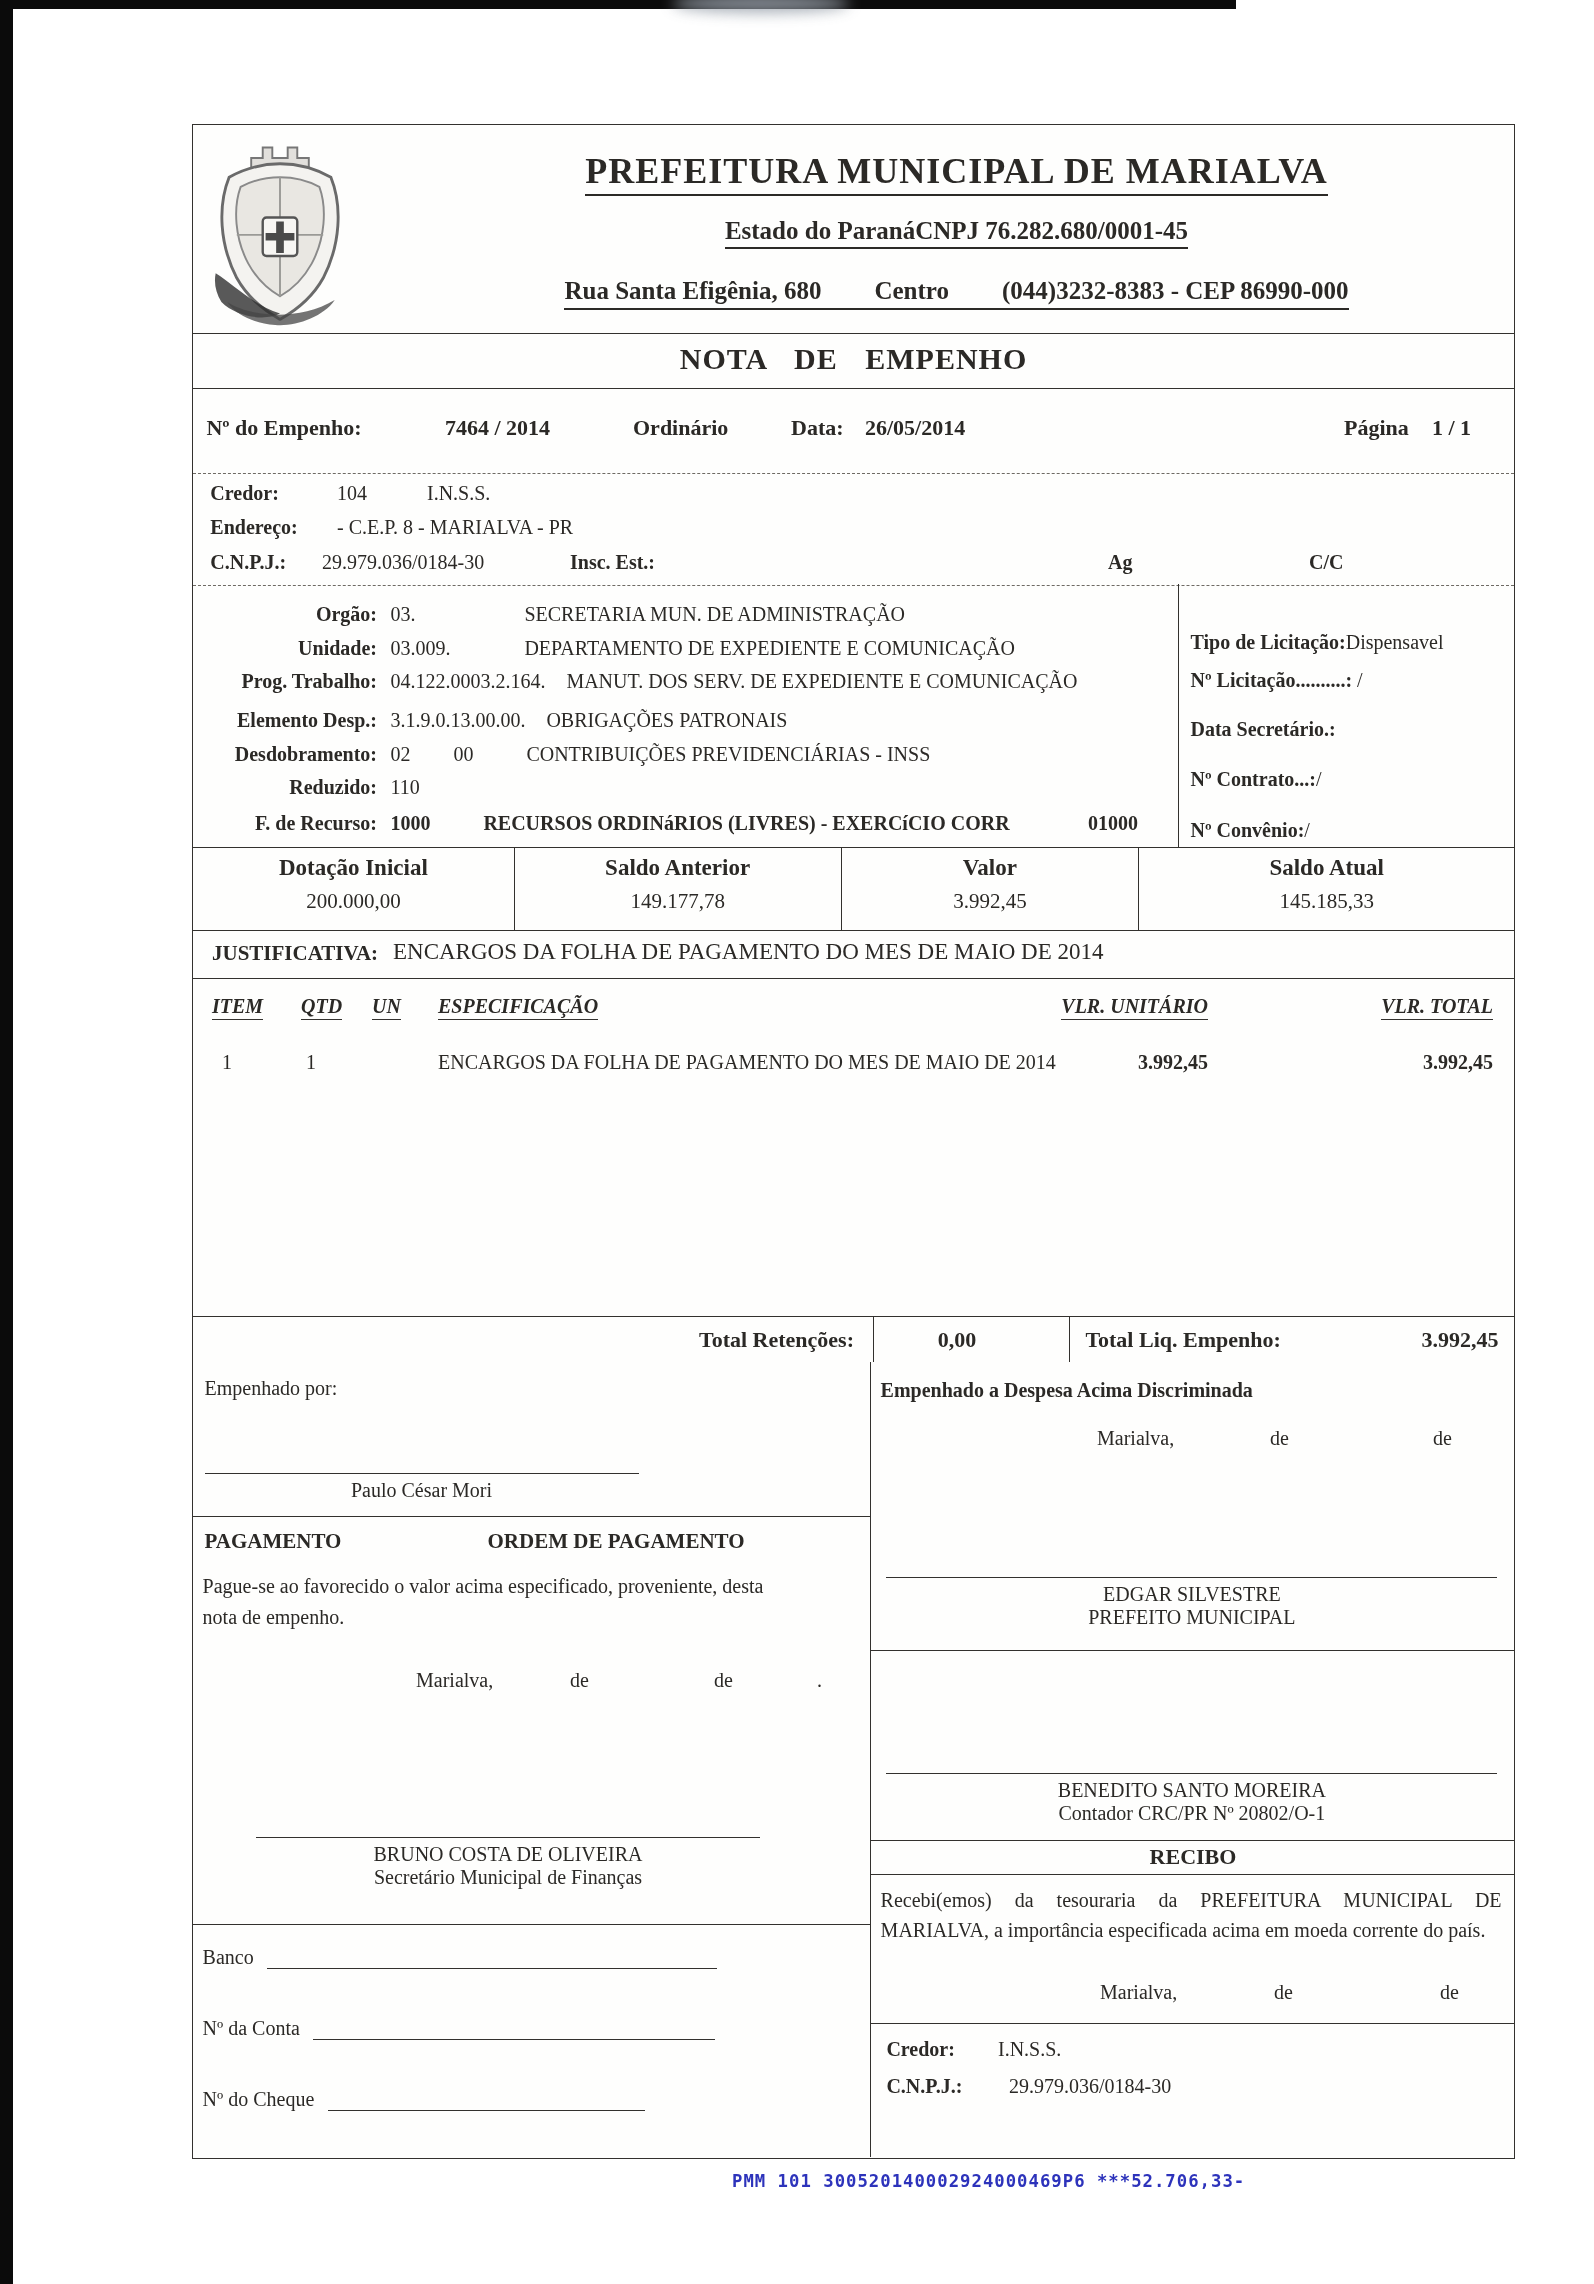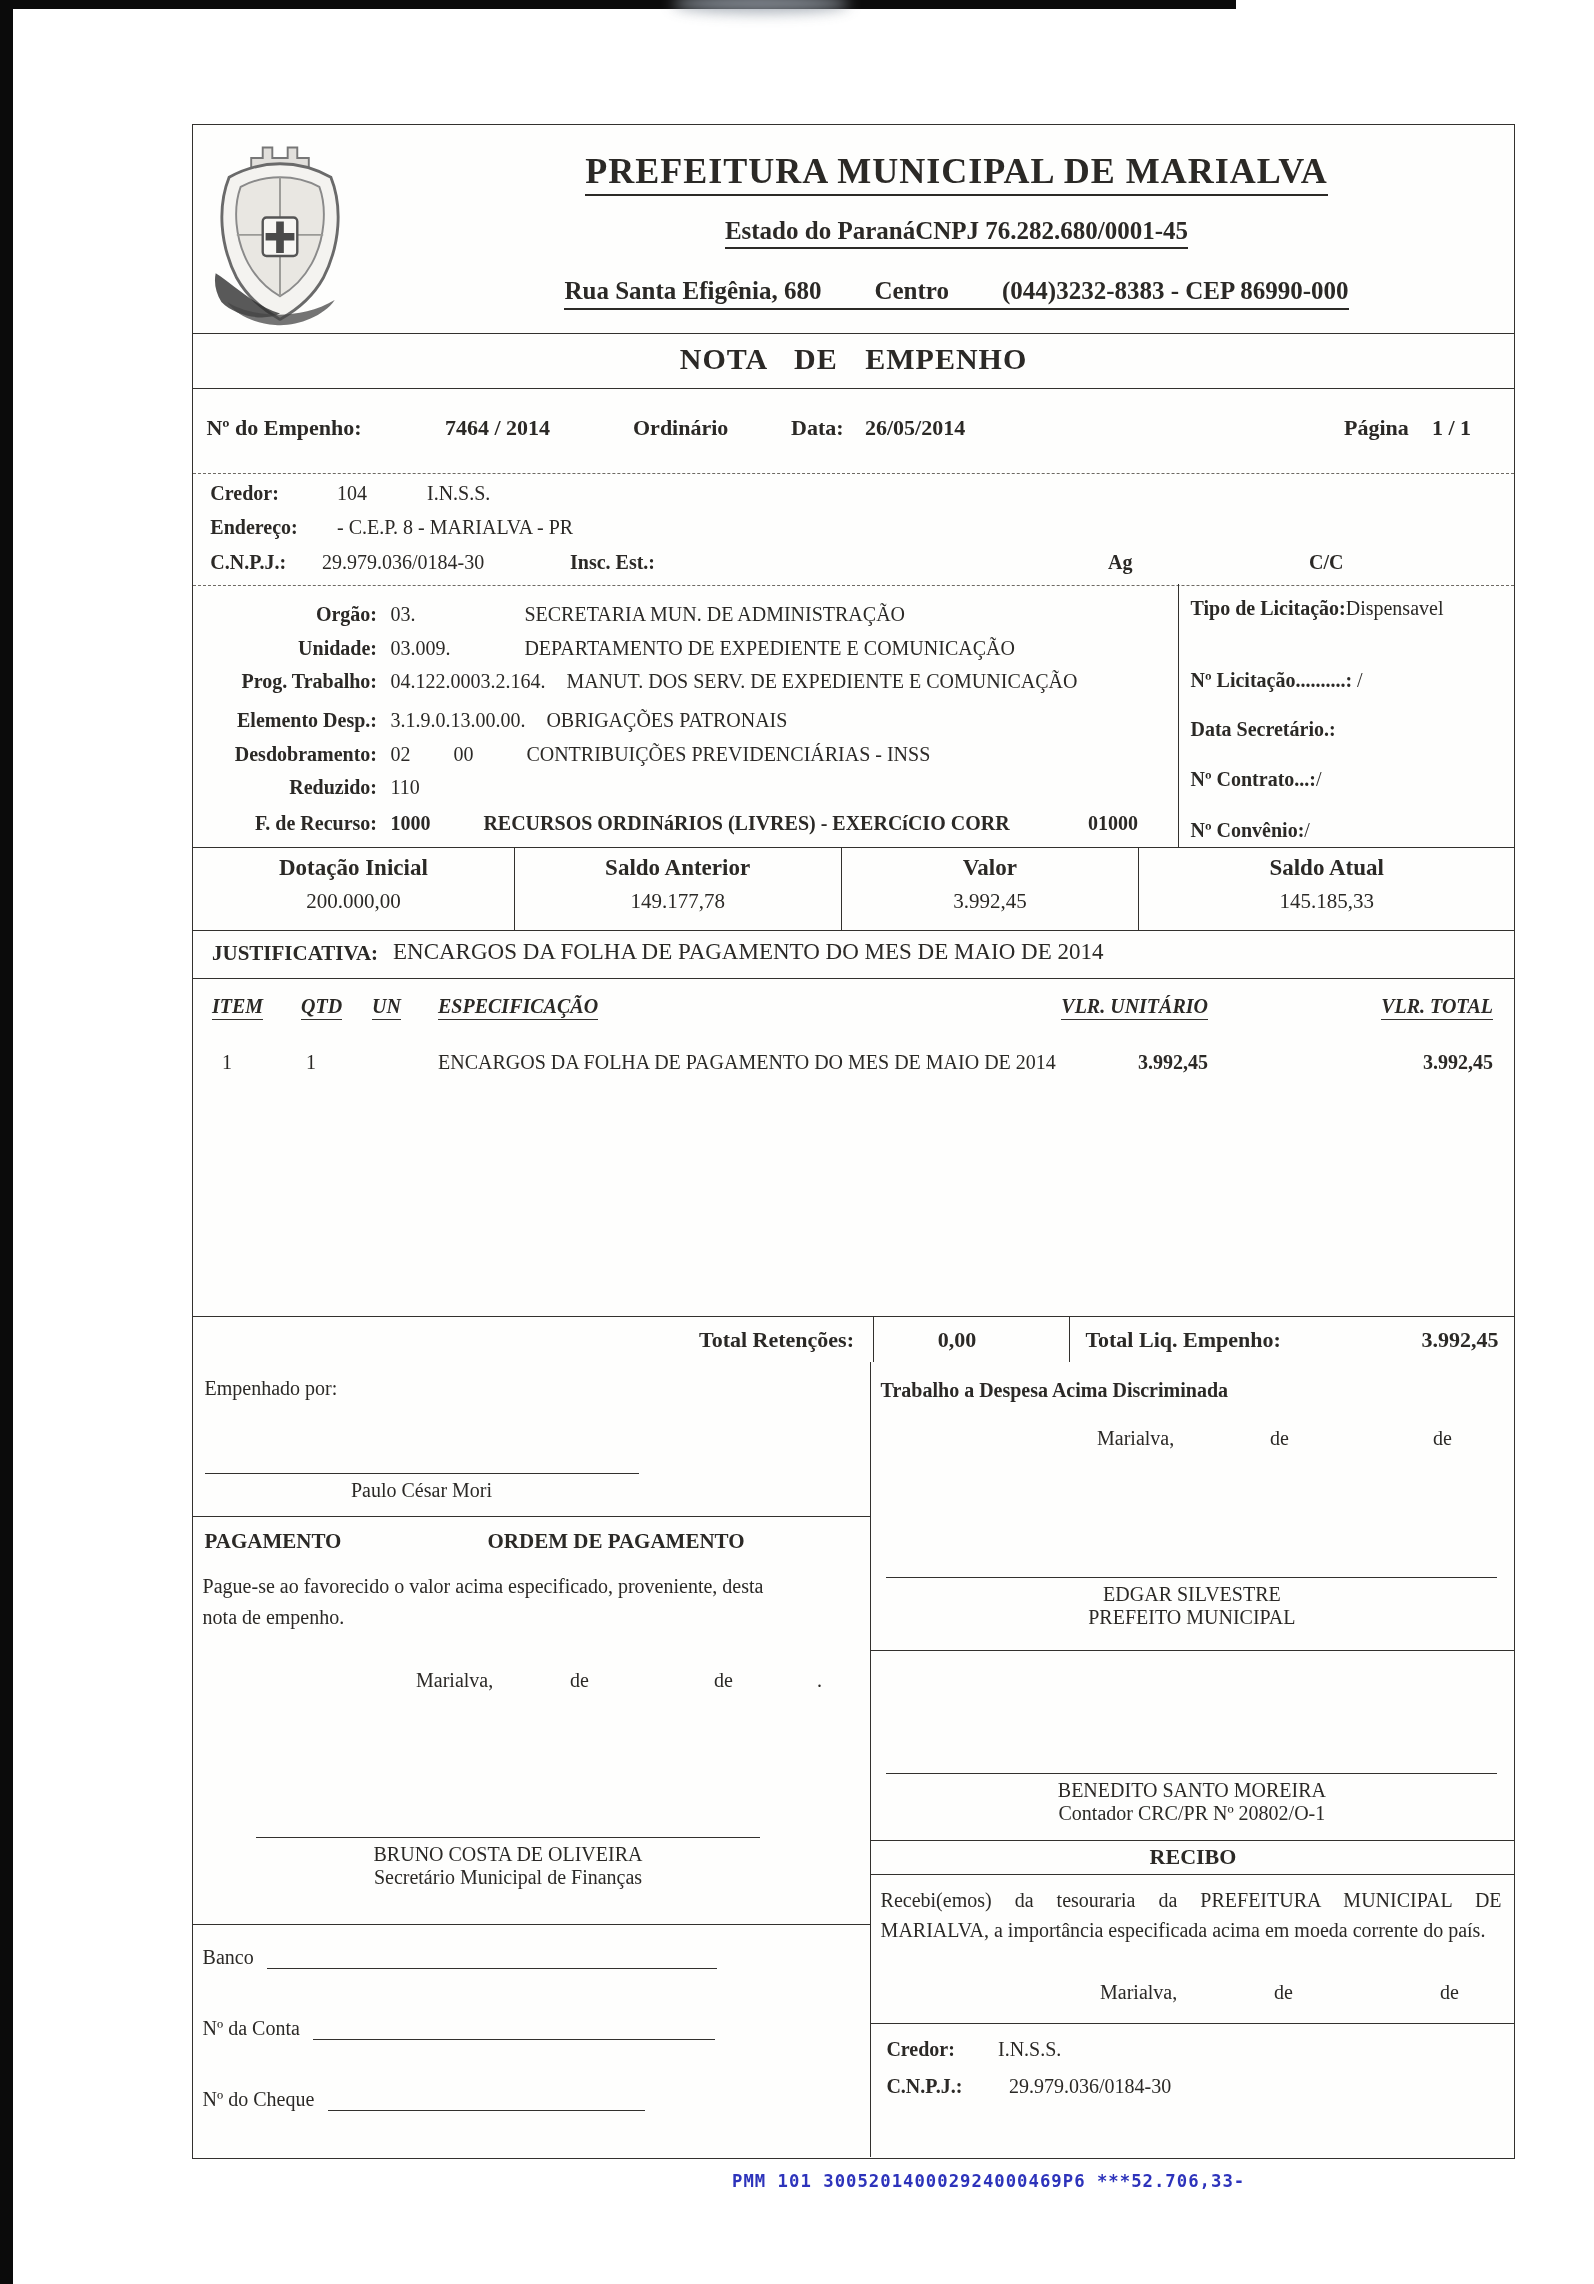"Tipo de Licitação:Dispensavel" div.lic-item { top: 13px -> 47px }
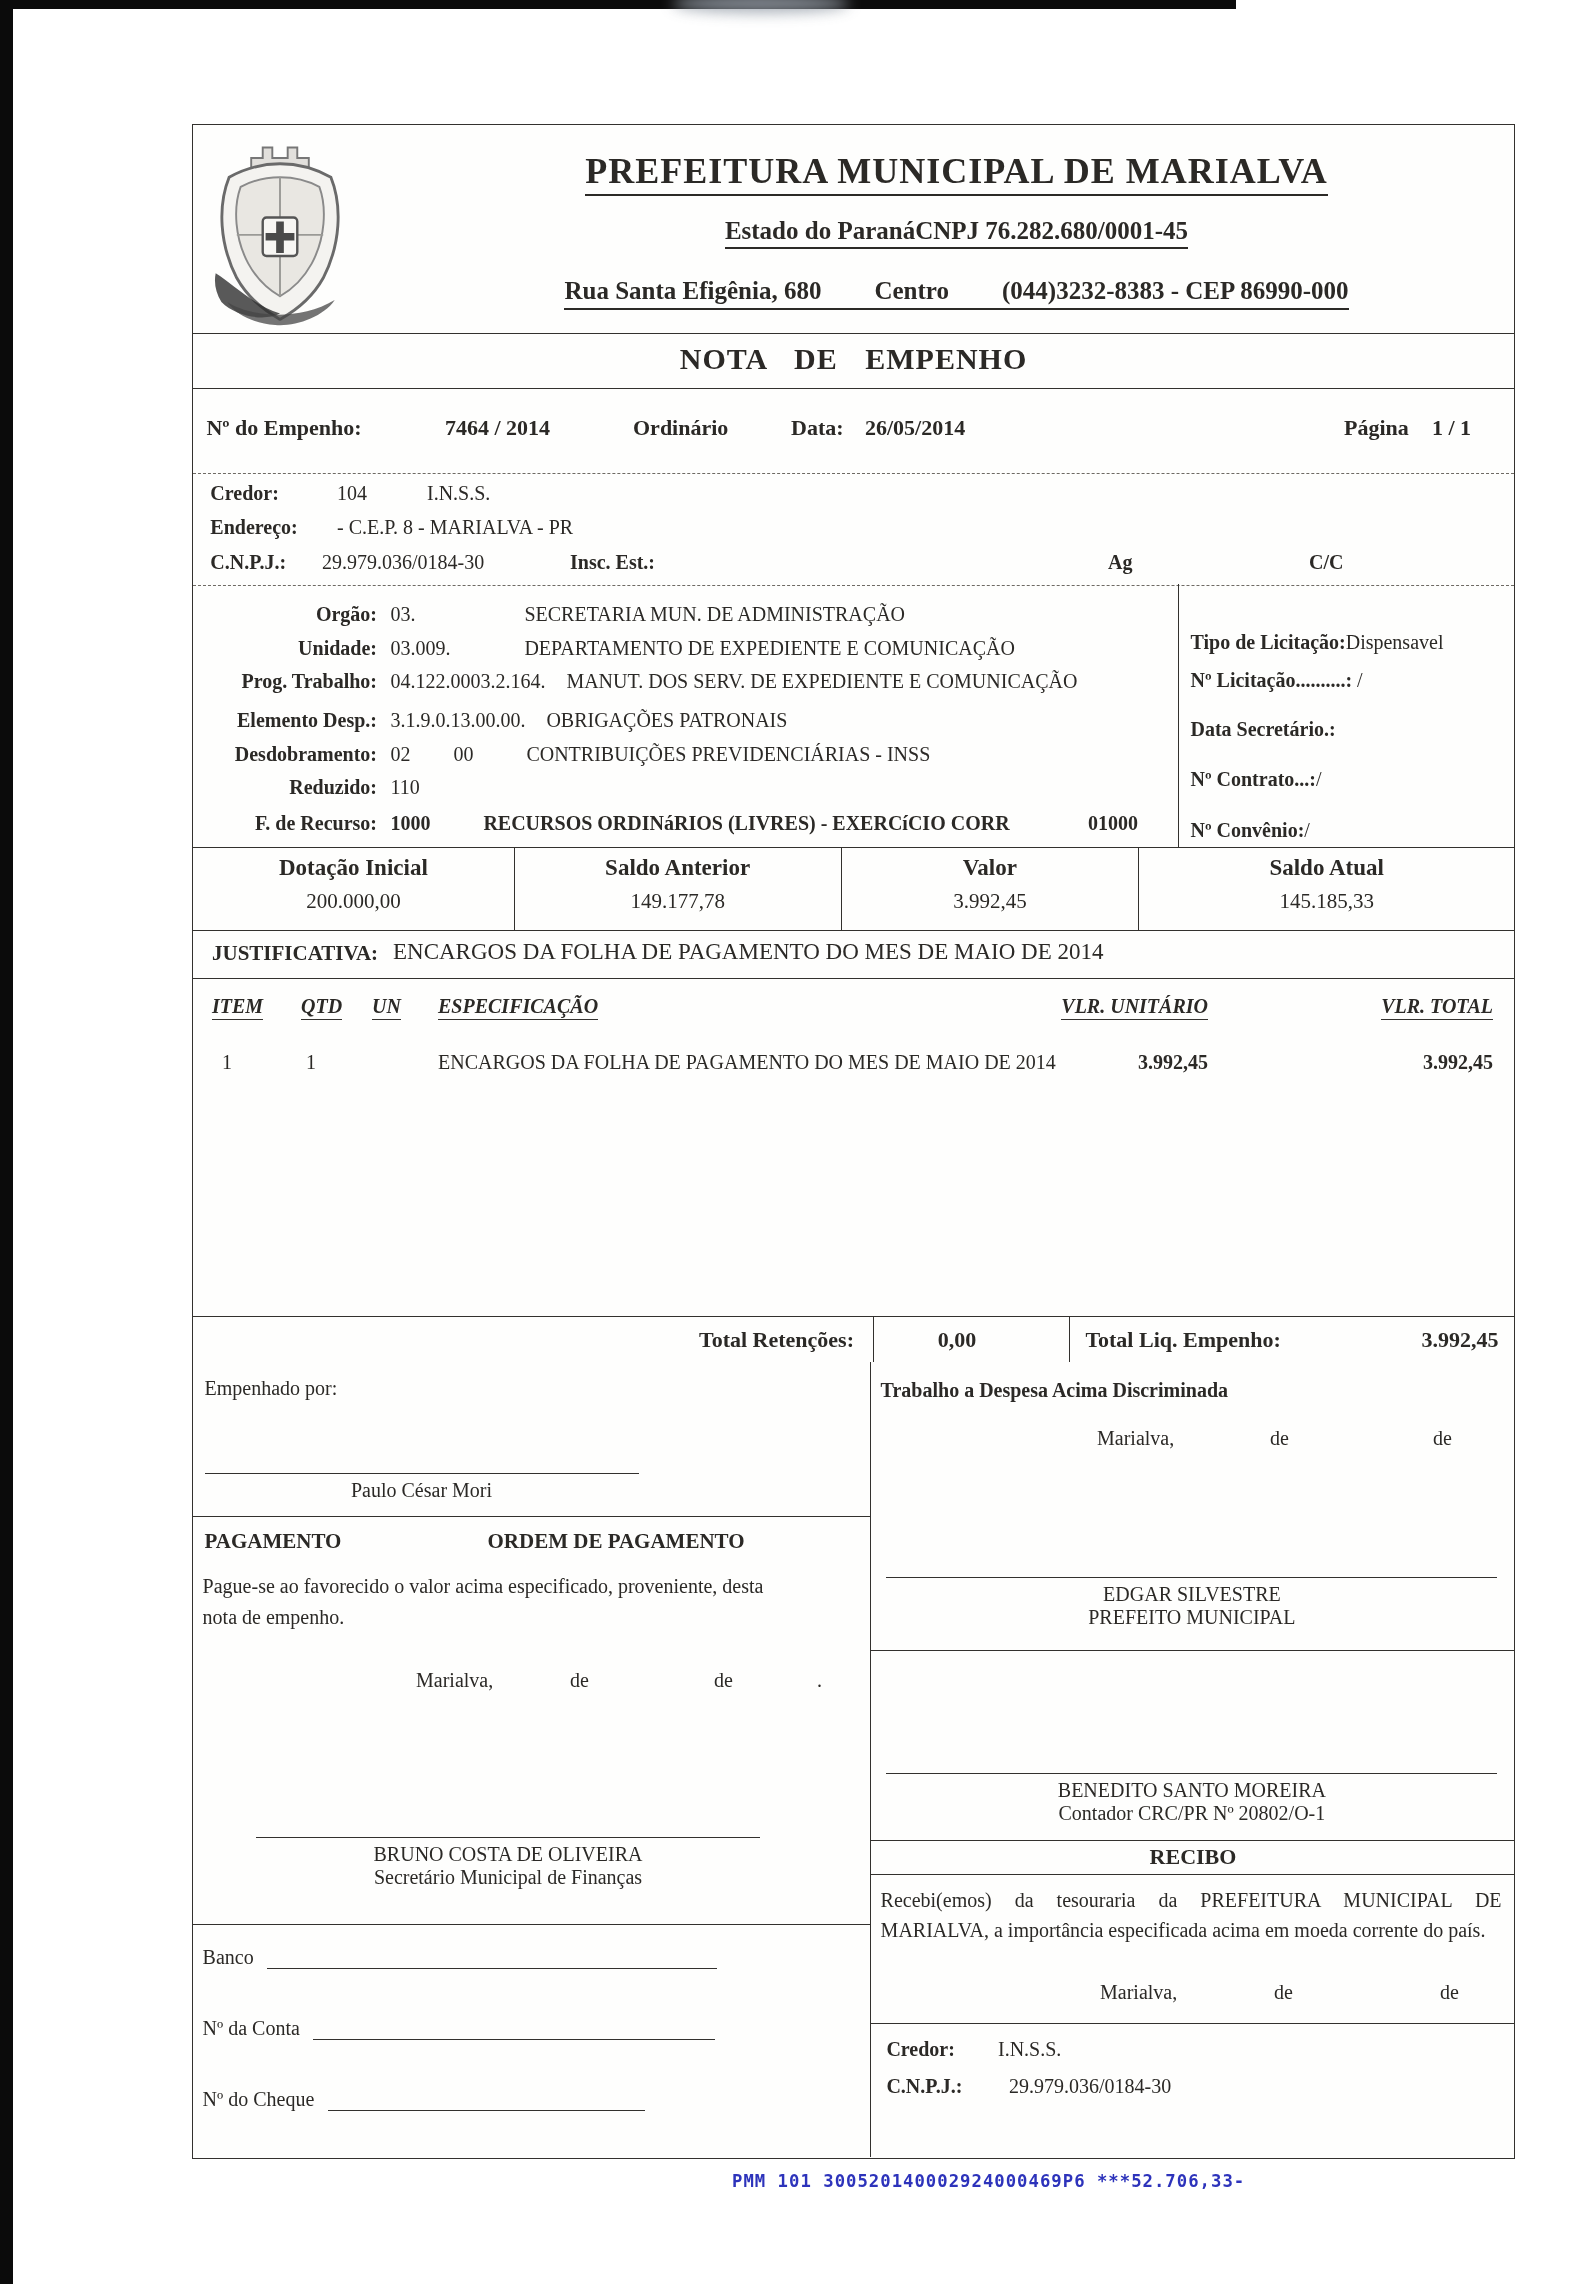"Trabalho a Despesa Acima Discriminada" span.abs { text: Trabalho -> Empenhado }
